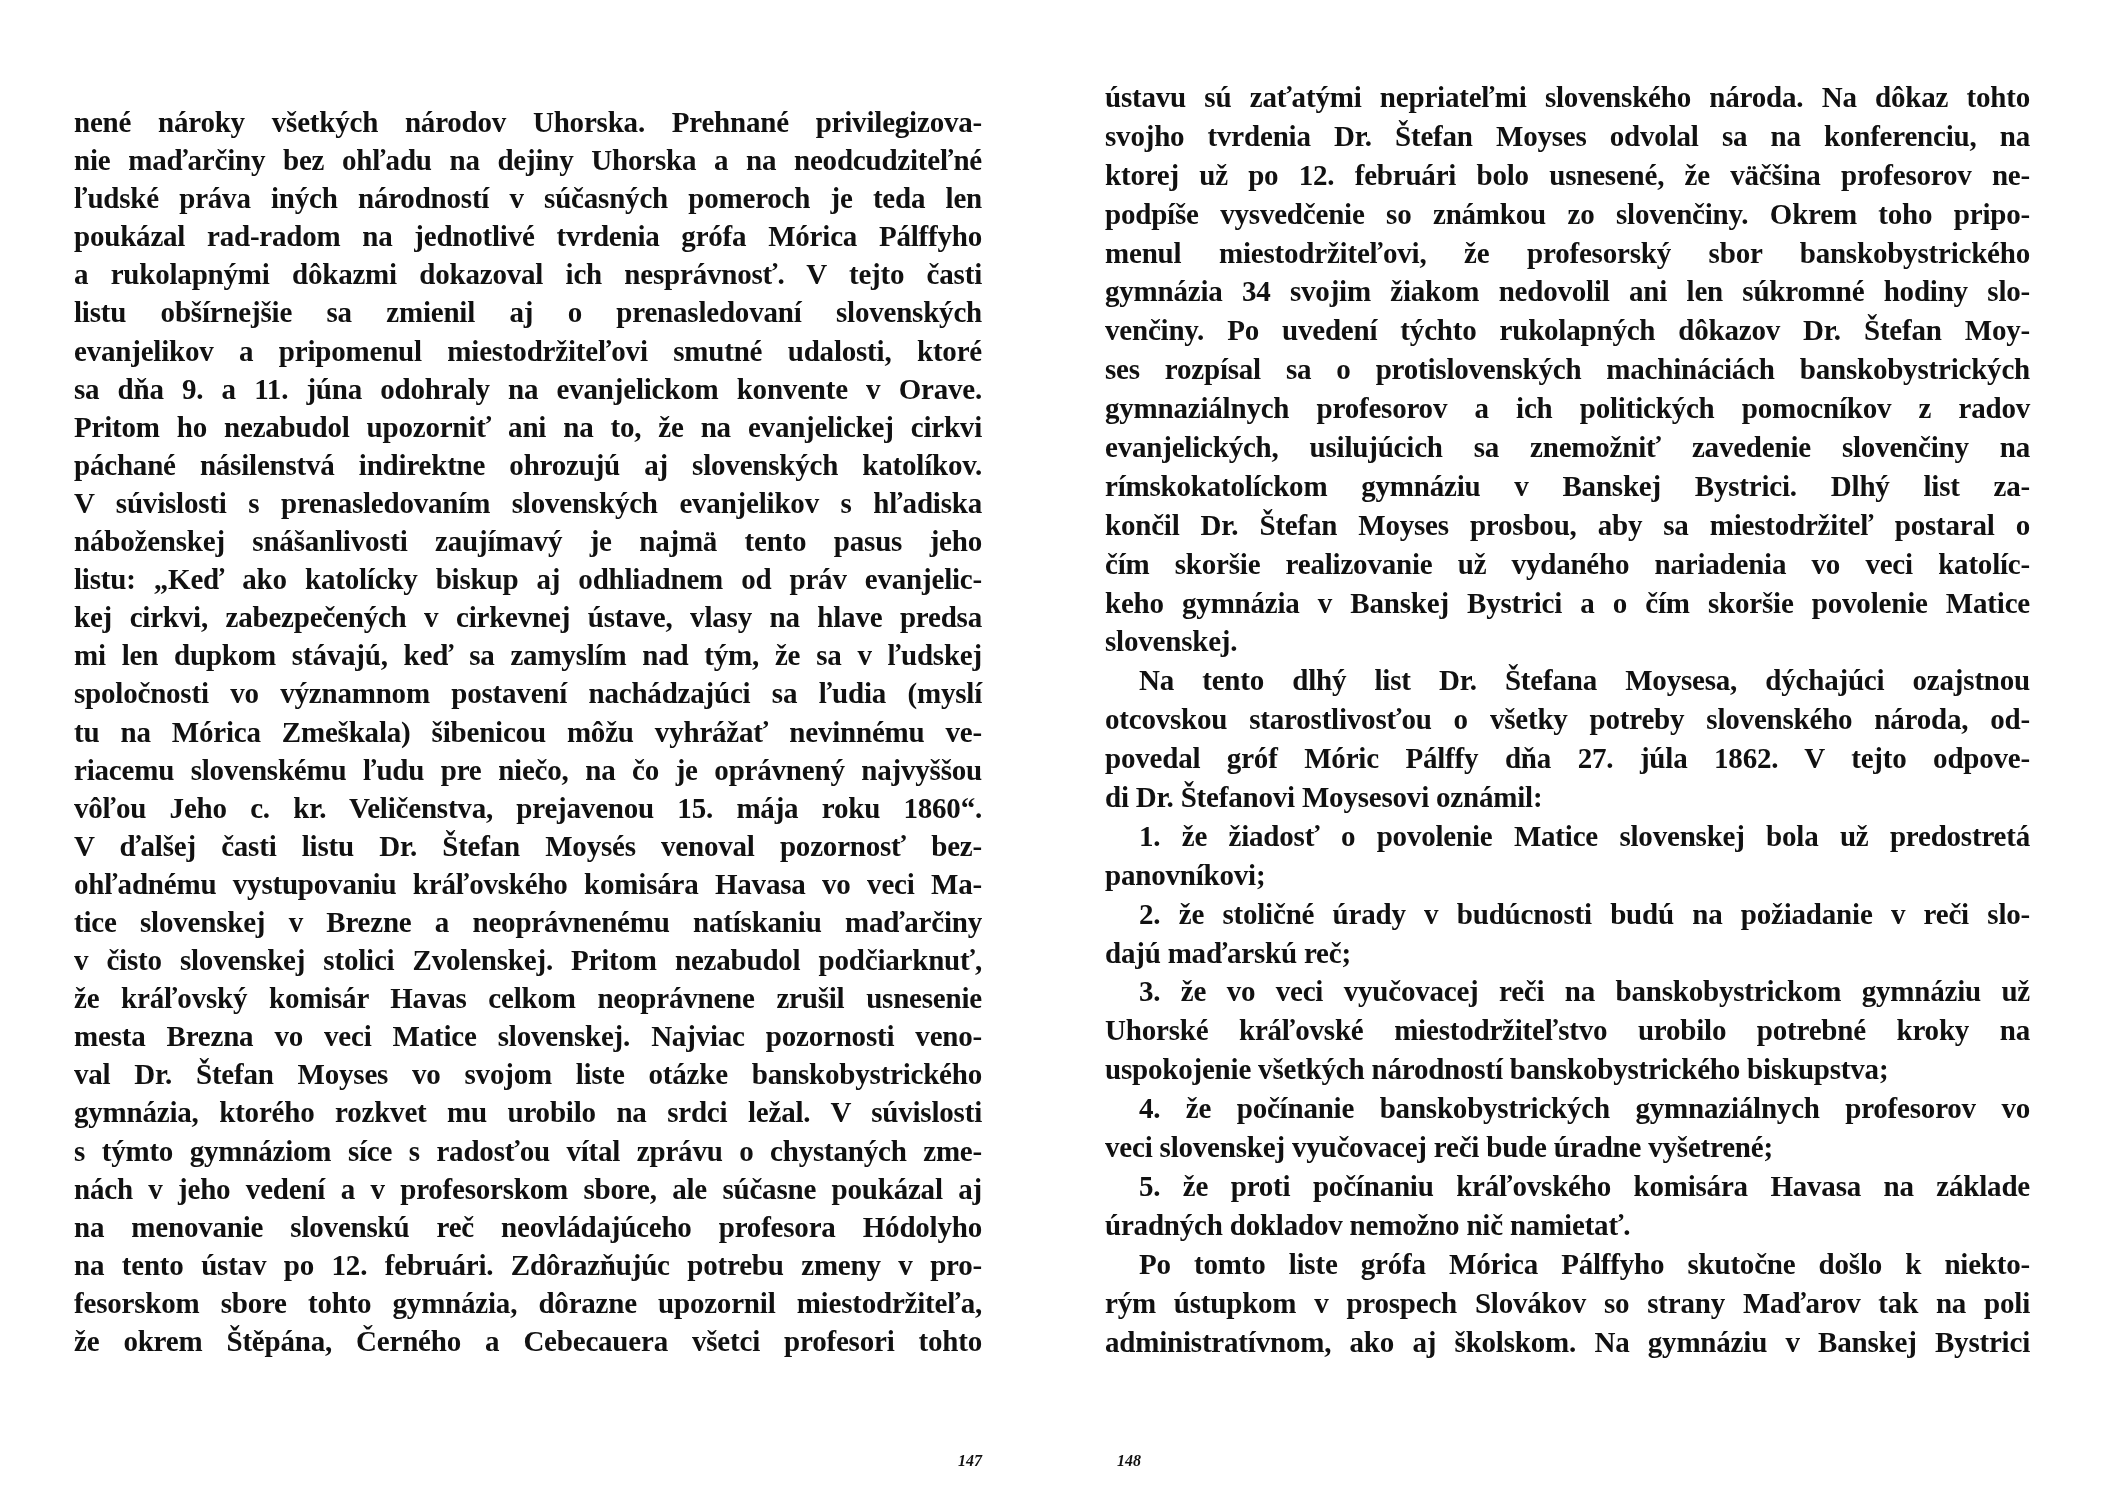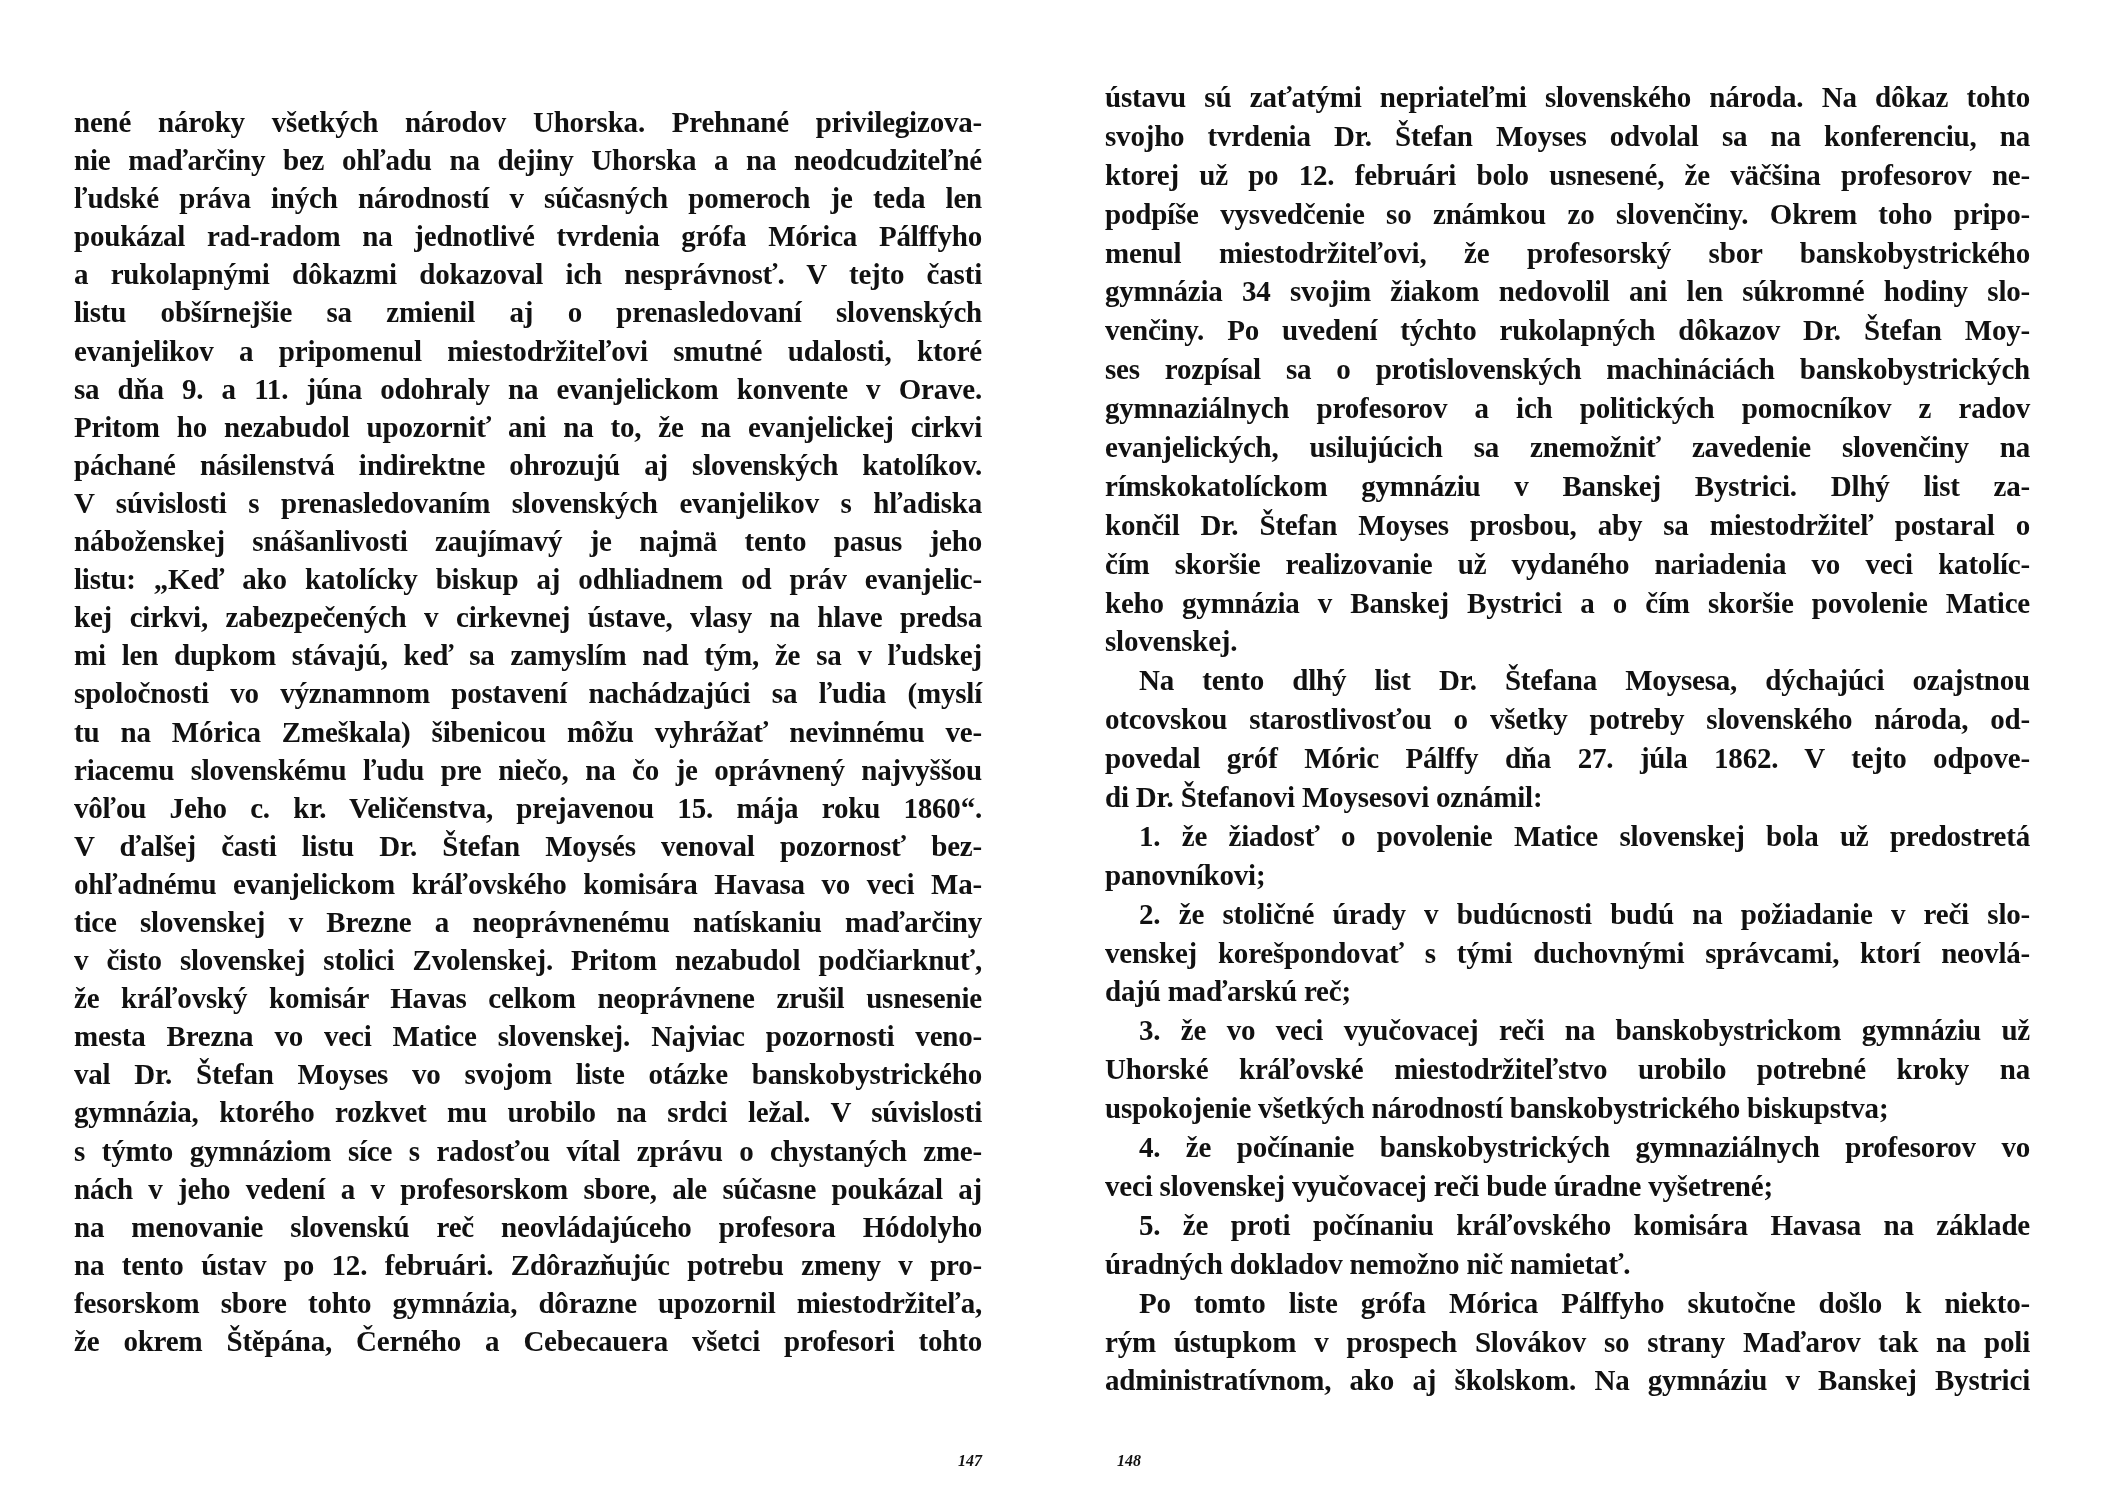"ohľadnému evanjelickom kráľovského" div.line { text: evanjelickom -> vystupovaniu }
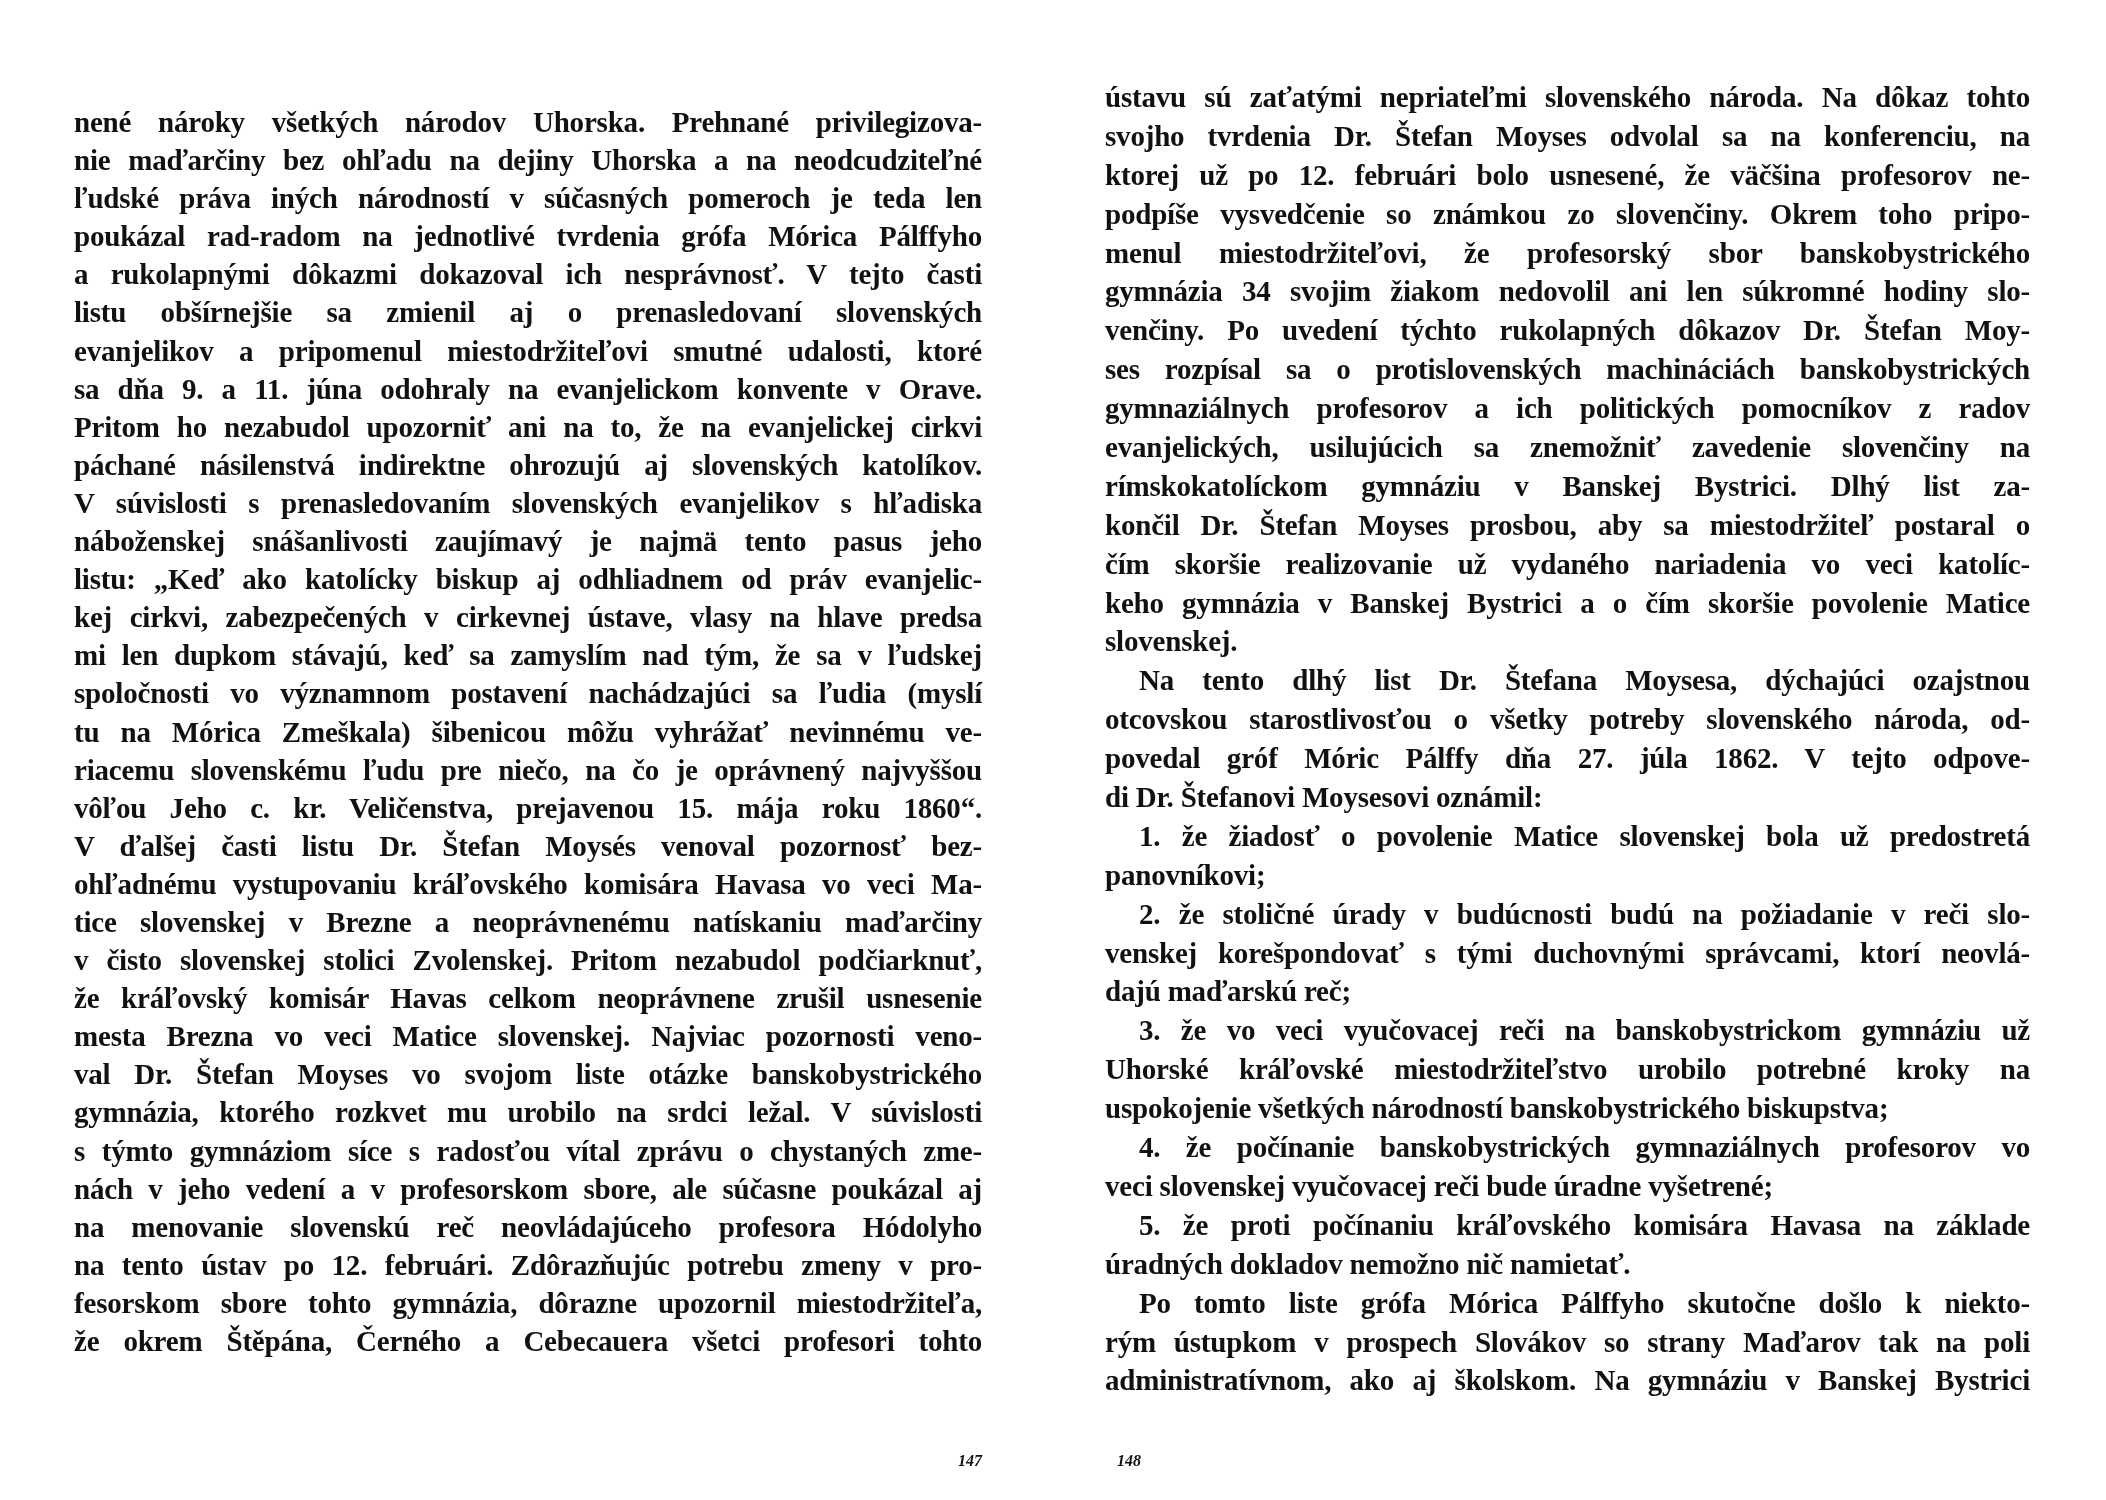"venskej korešpondovať s tými duchovnými" div.line { html: <div>venskej korešpondovať s tými duchovnými správcami, ktorí neovlá-</div> -> none }
